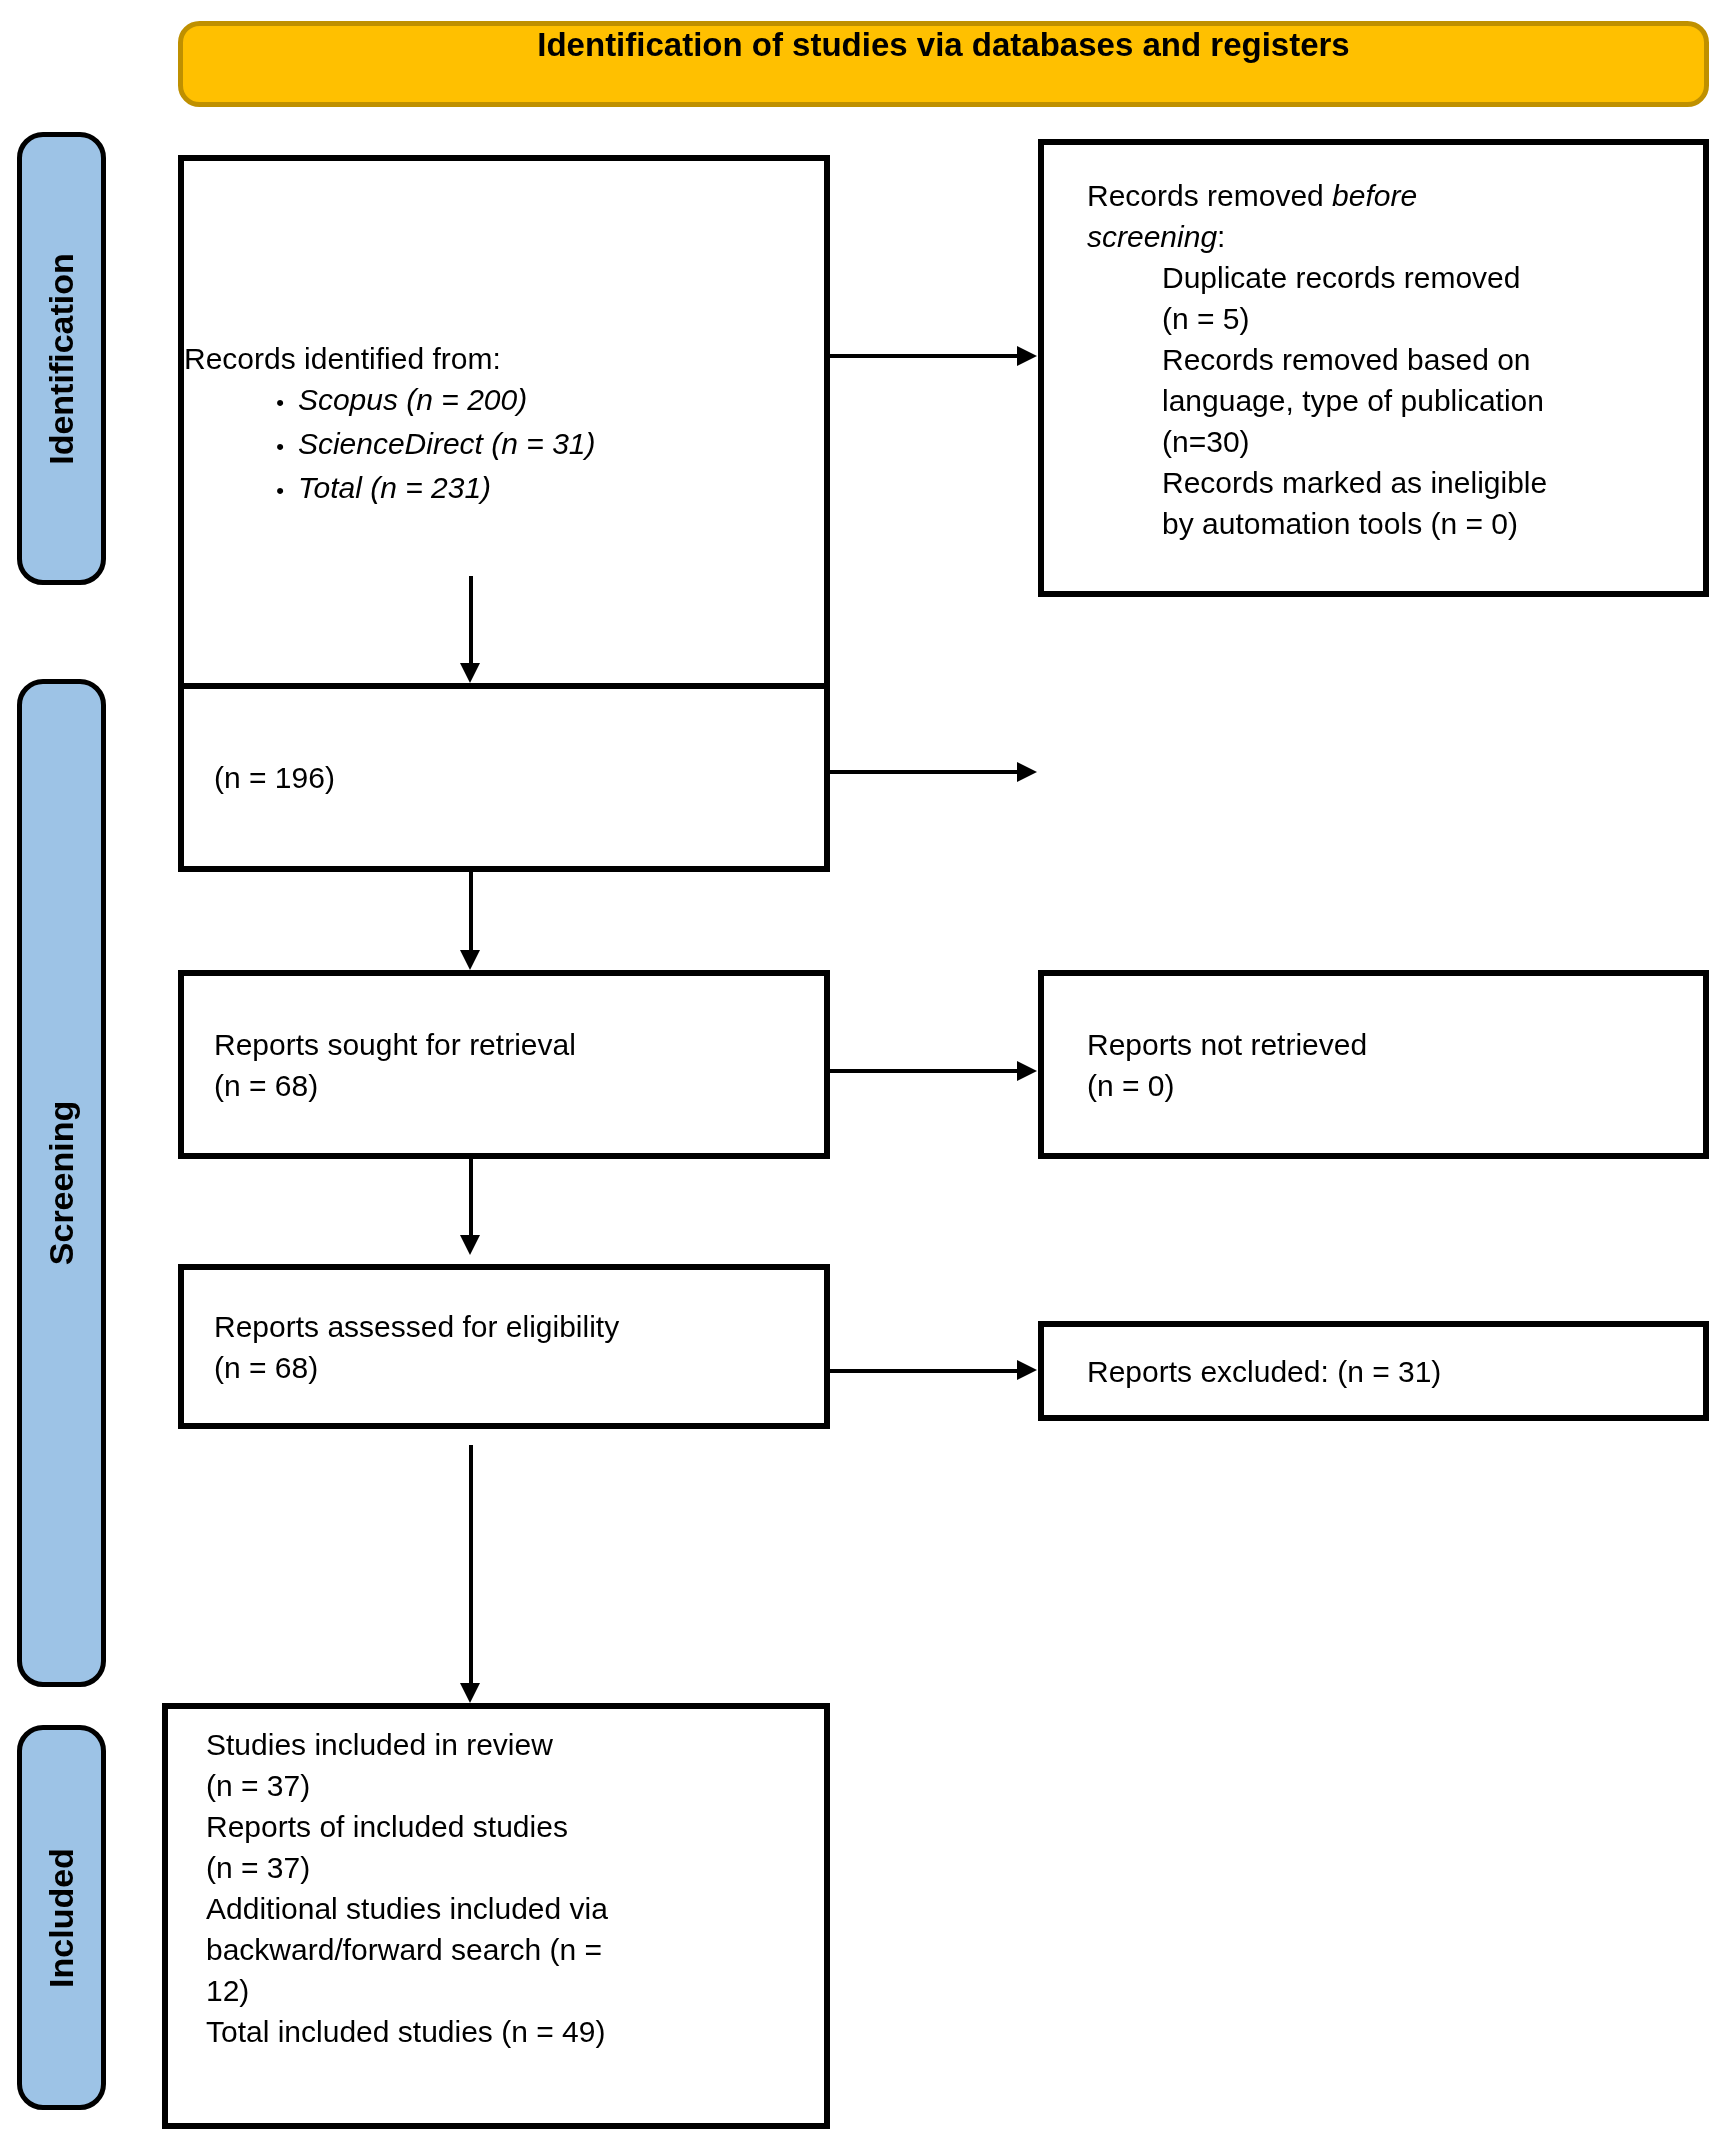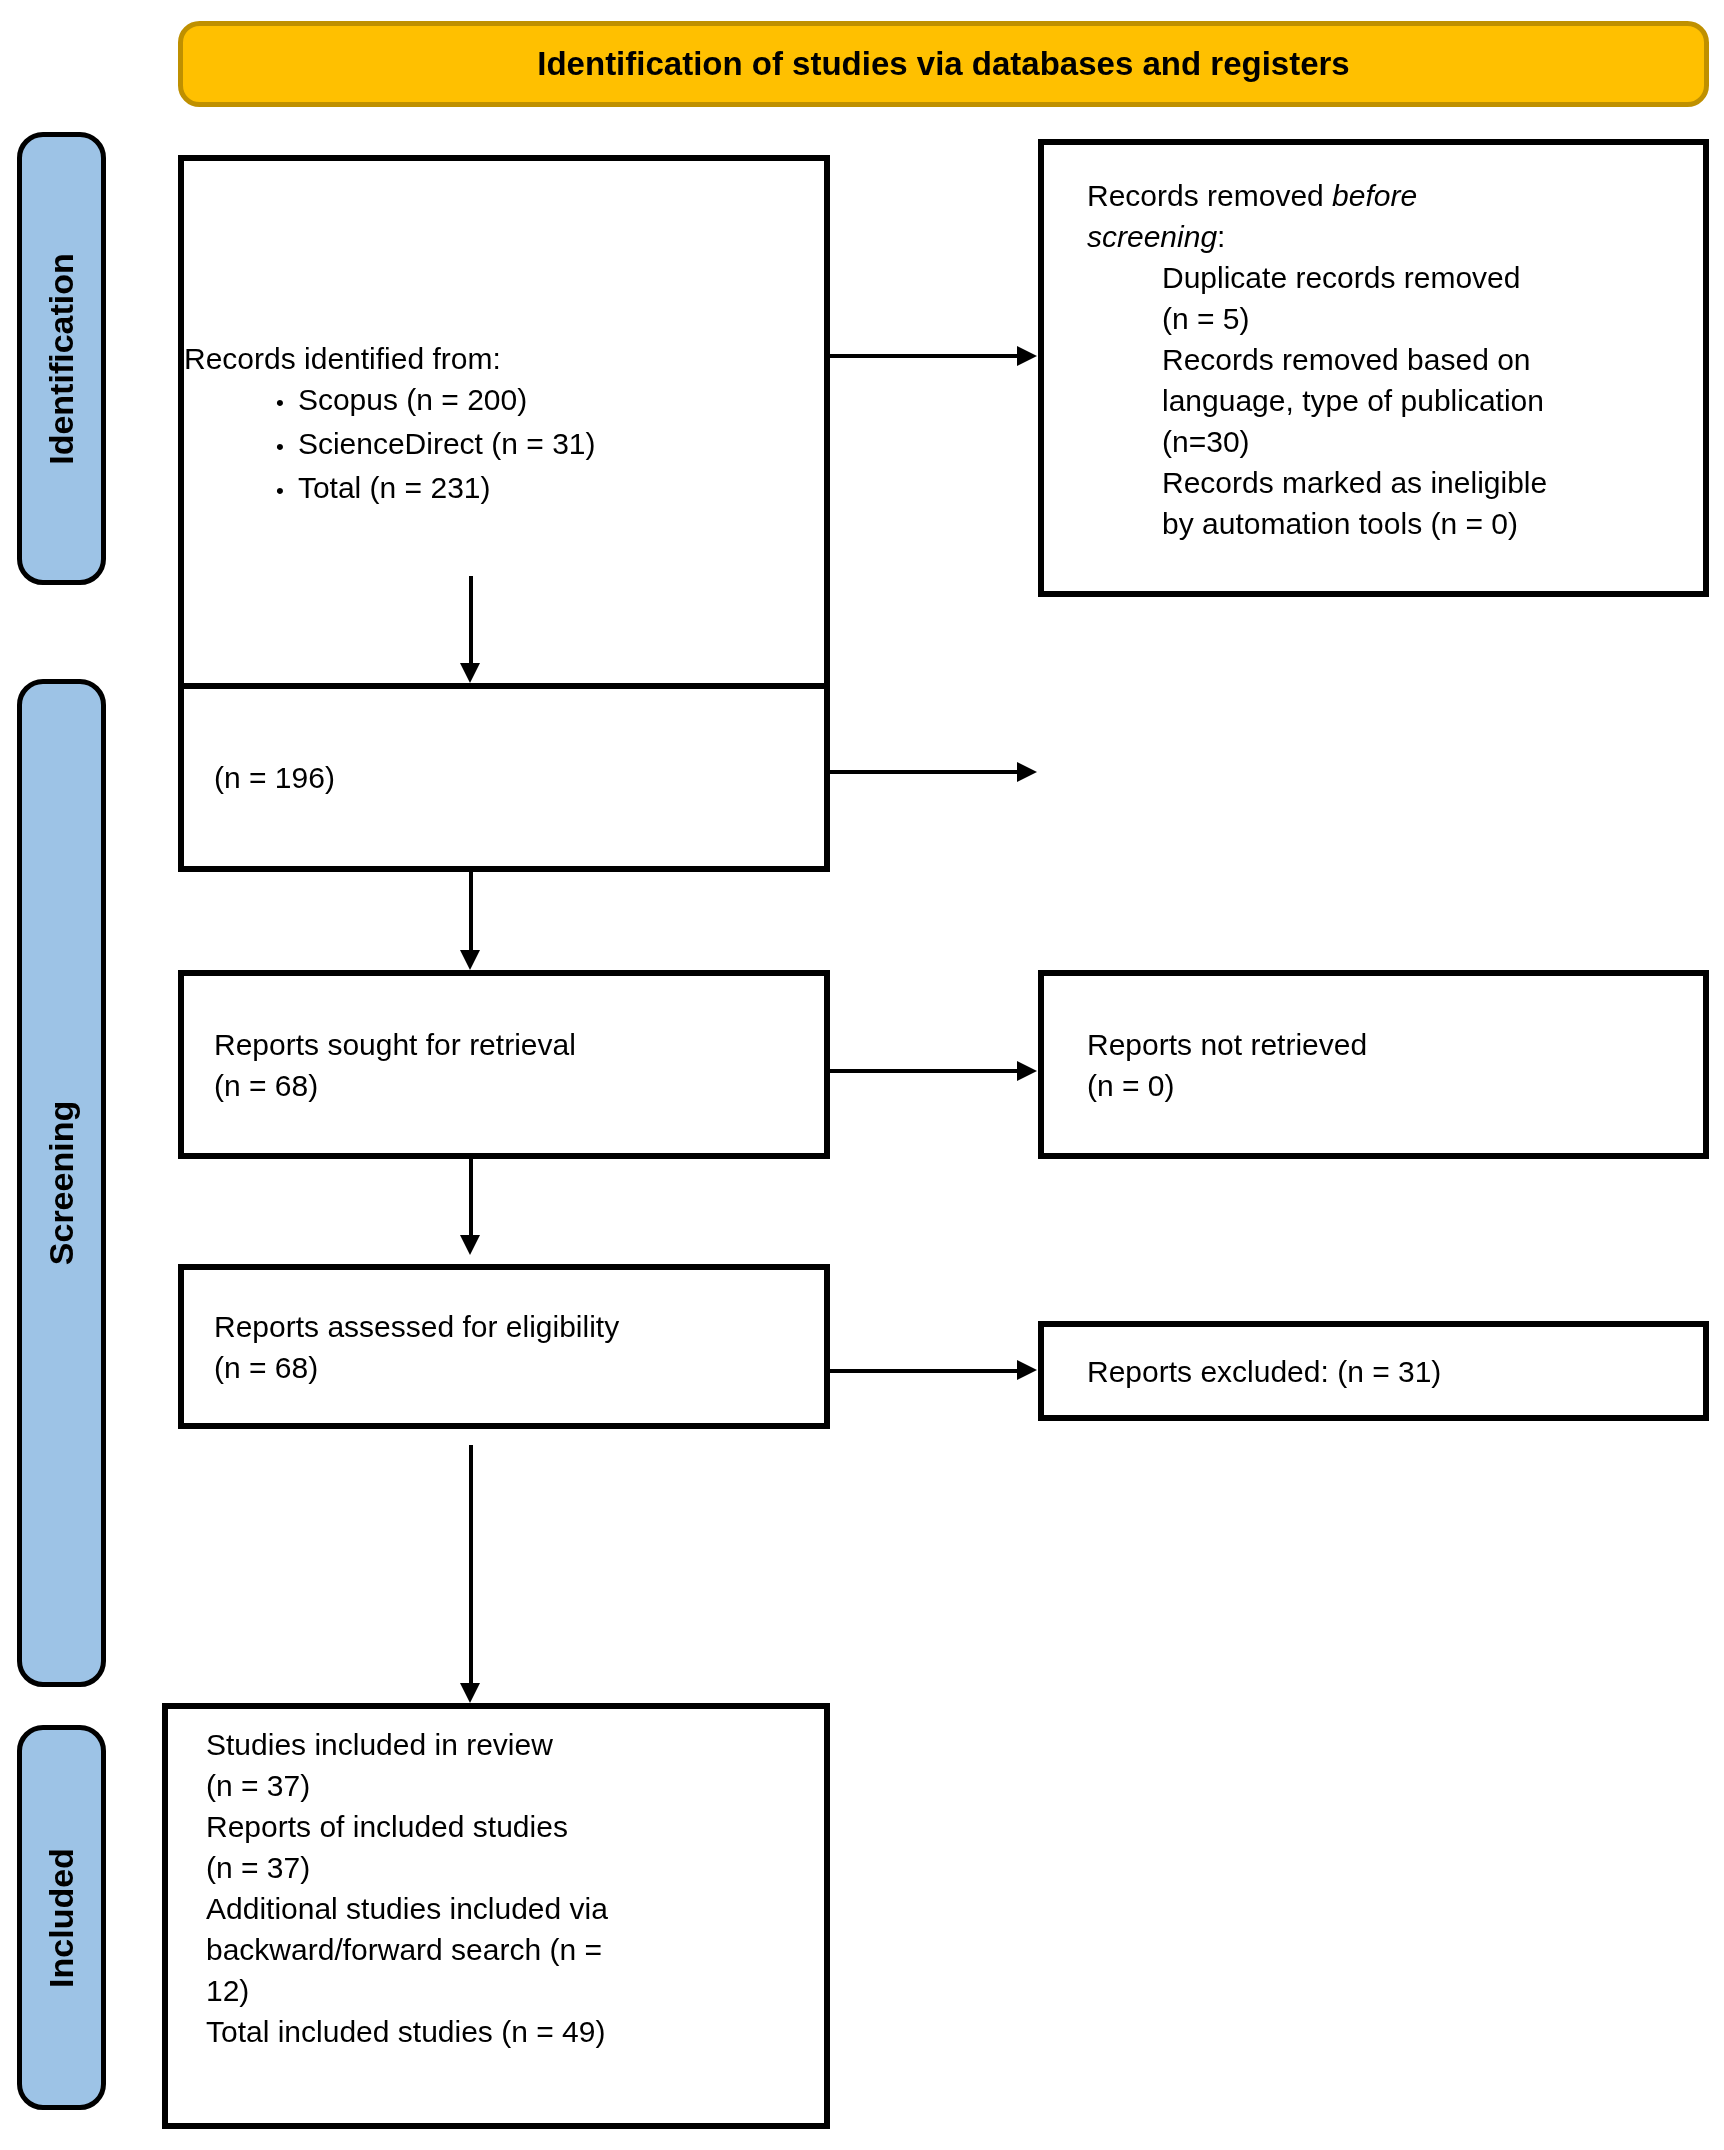"Identification of studies via databases" .banner { align-items: center -> none }
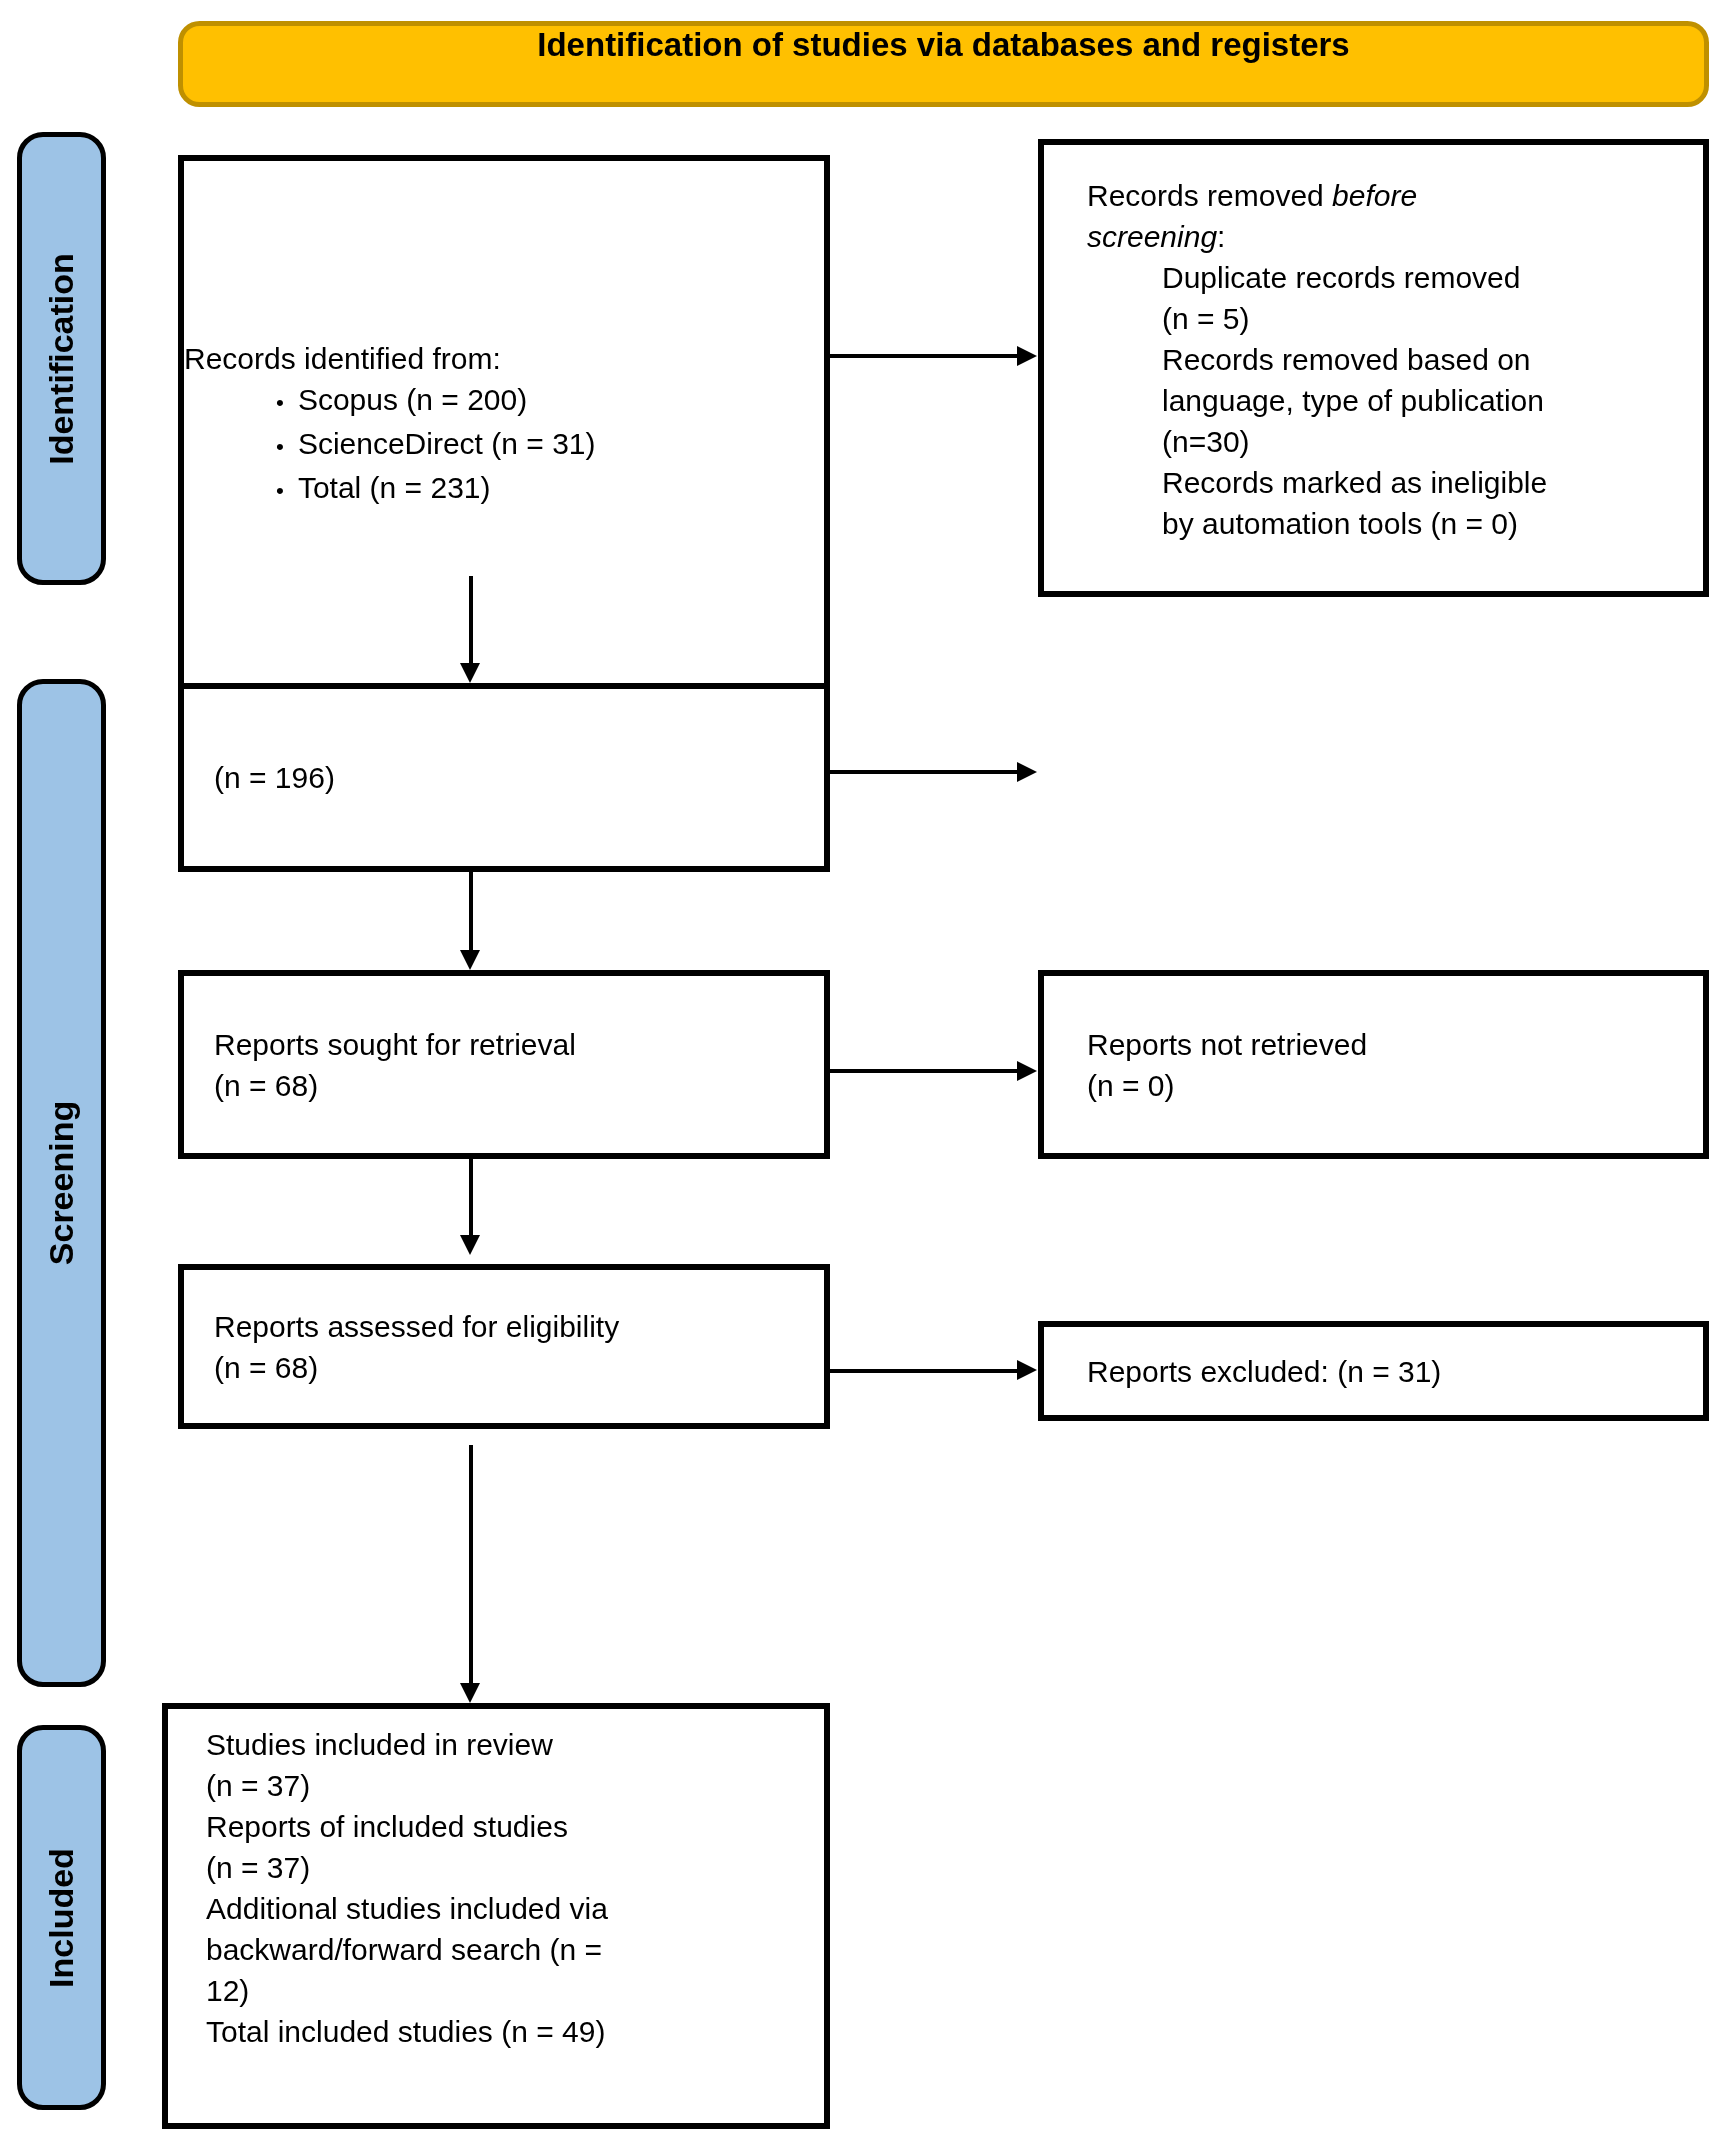"• Scopus (n = 200)" .bullet-line { font-style: none -> italic }
